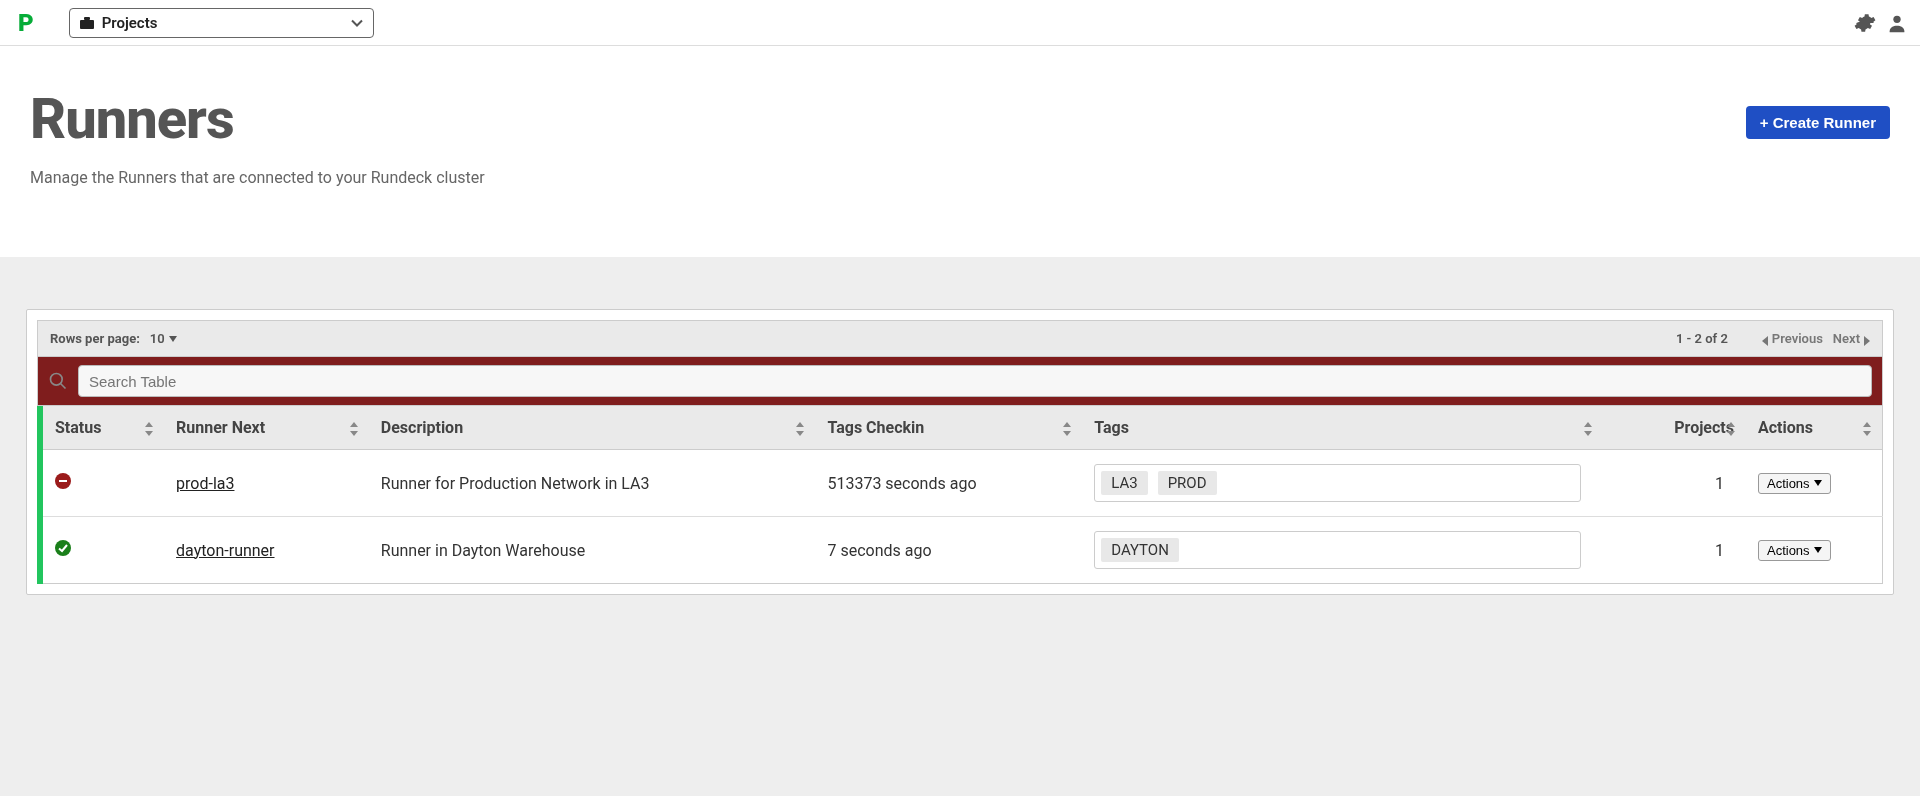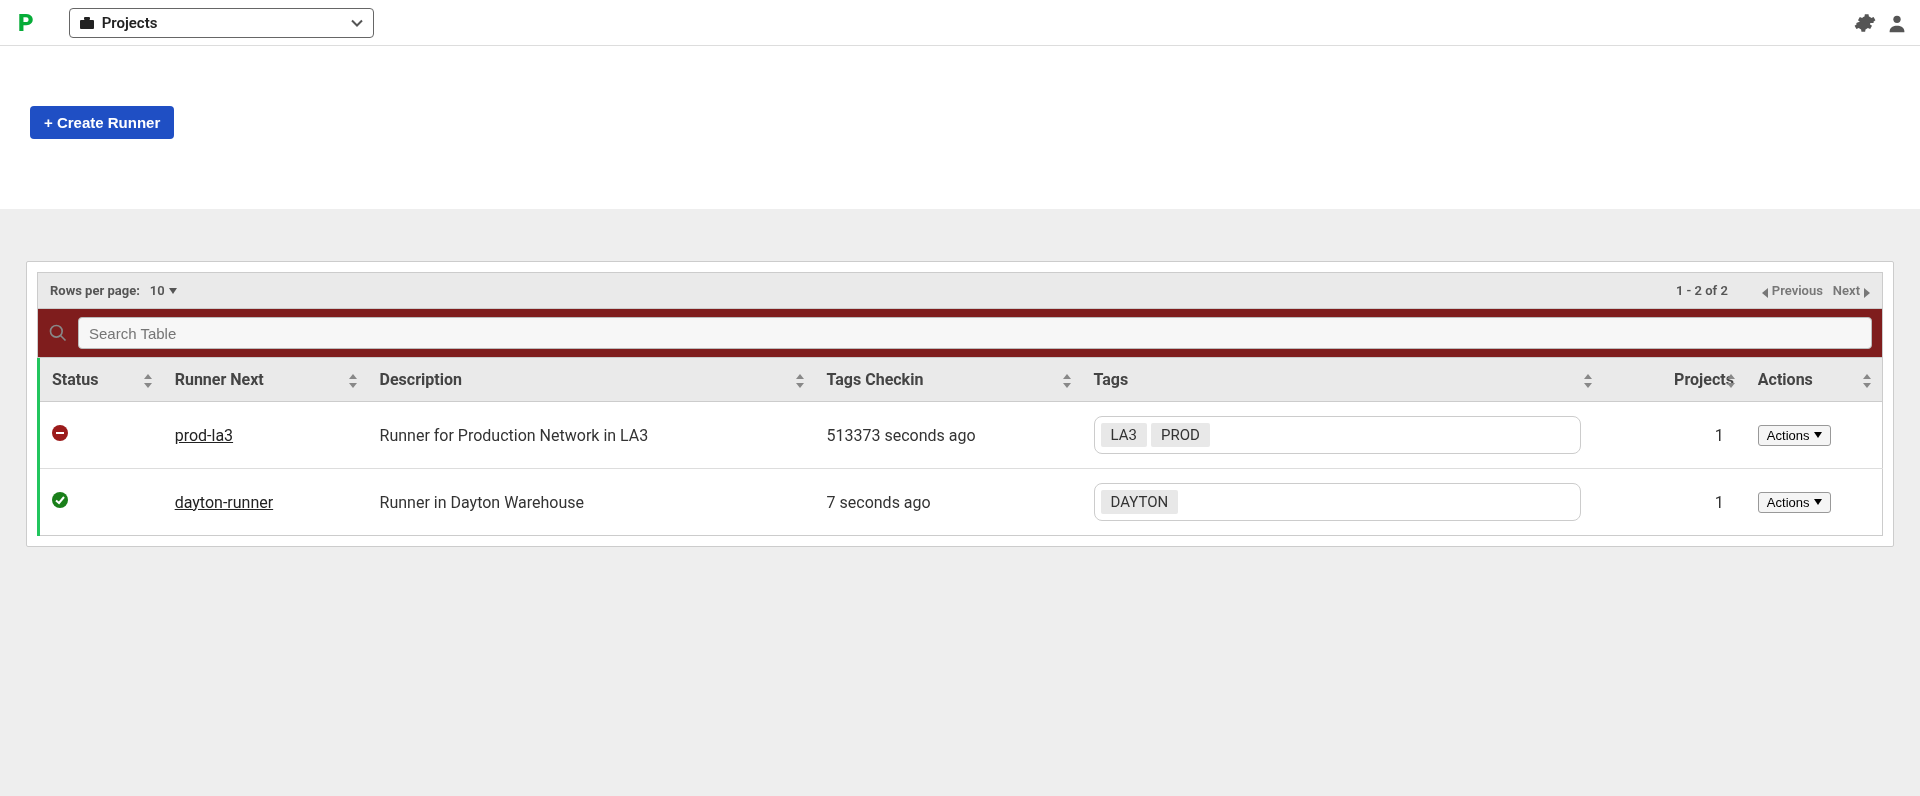"Runners" div { html: none -> <div> <h1>Runners</h1> <div>Manage the Runners that are connected to your Rundeck cluster</div> </div> }
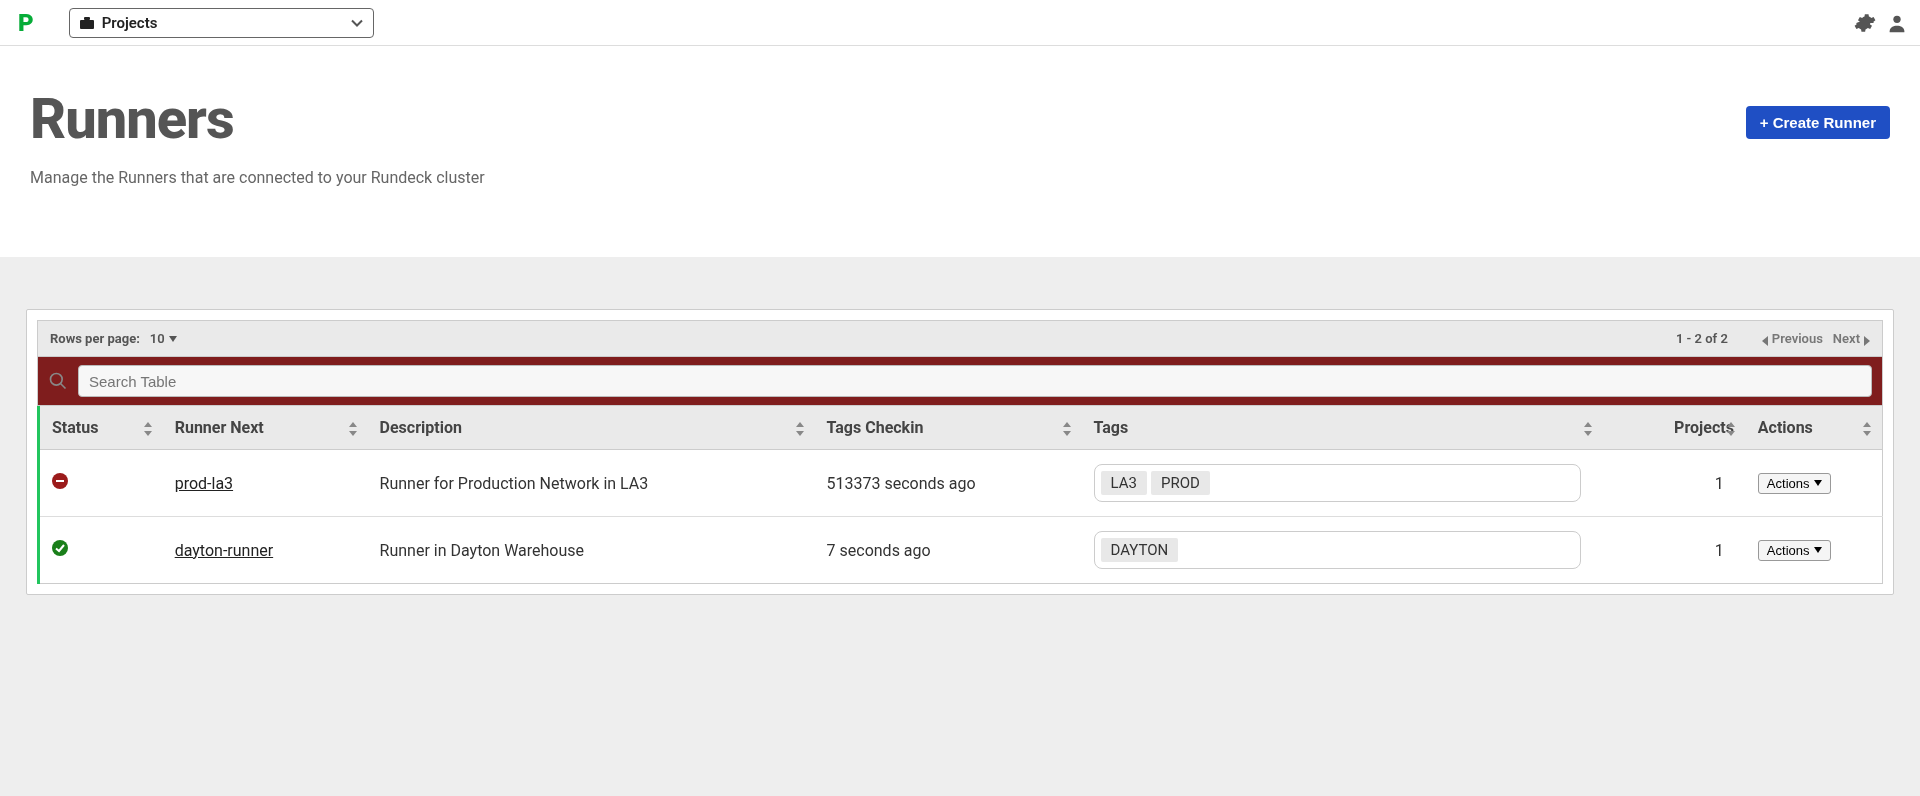"Status" table.runners { border-left: 3px solid #22c55e -> 6px solid #22c55e }
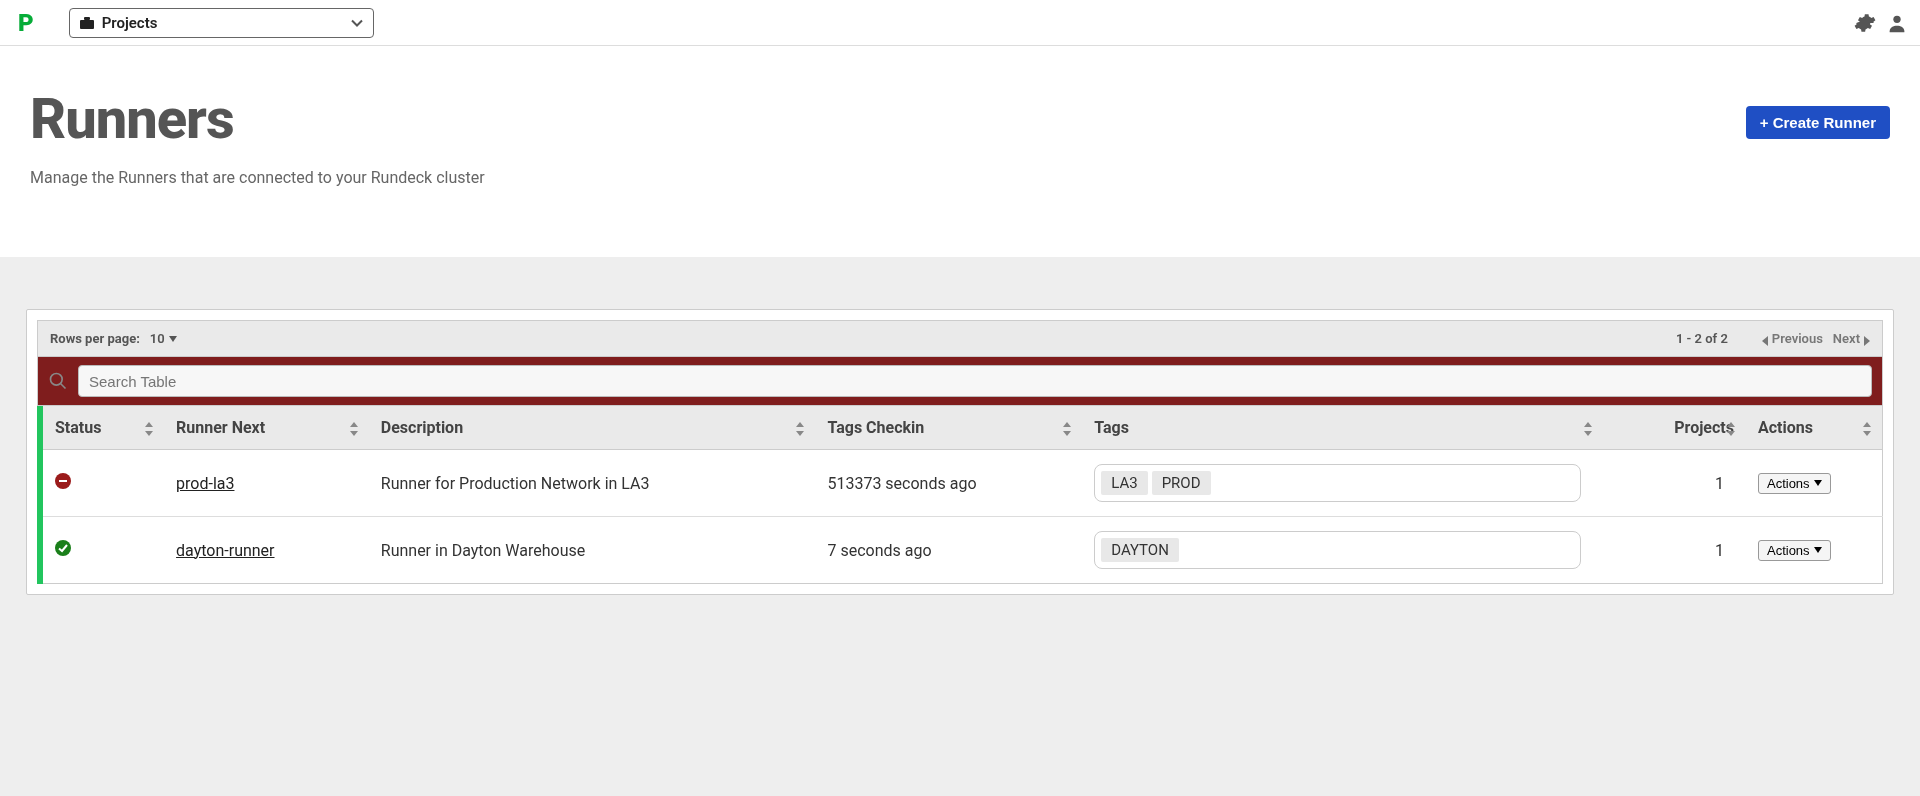"LA3" .tags-box { border-radius: 8px -> 3px; gap: 4px -> 10px }
